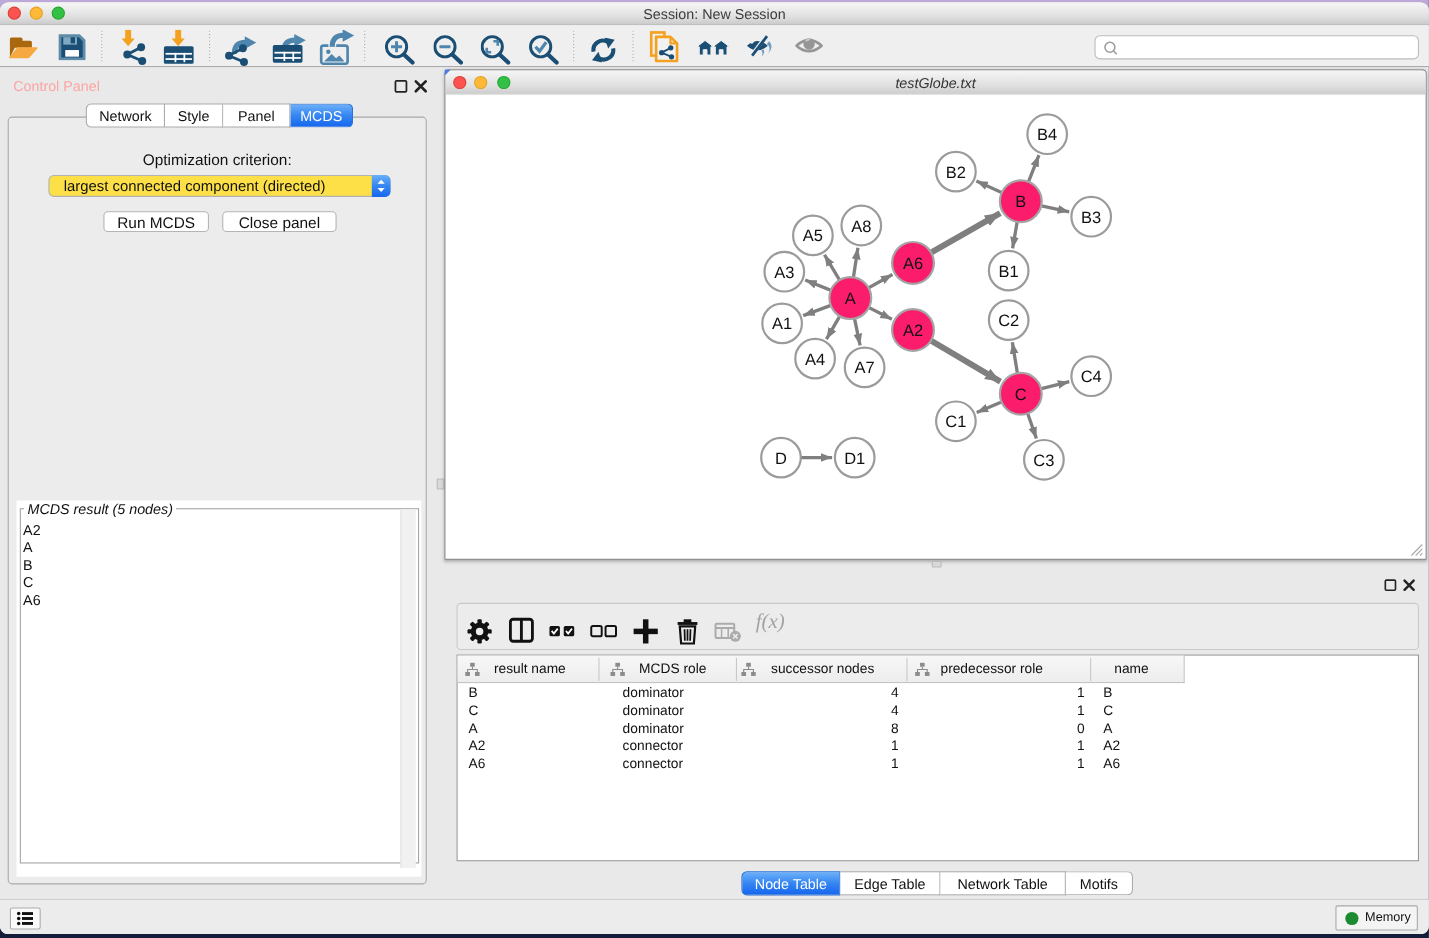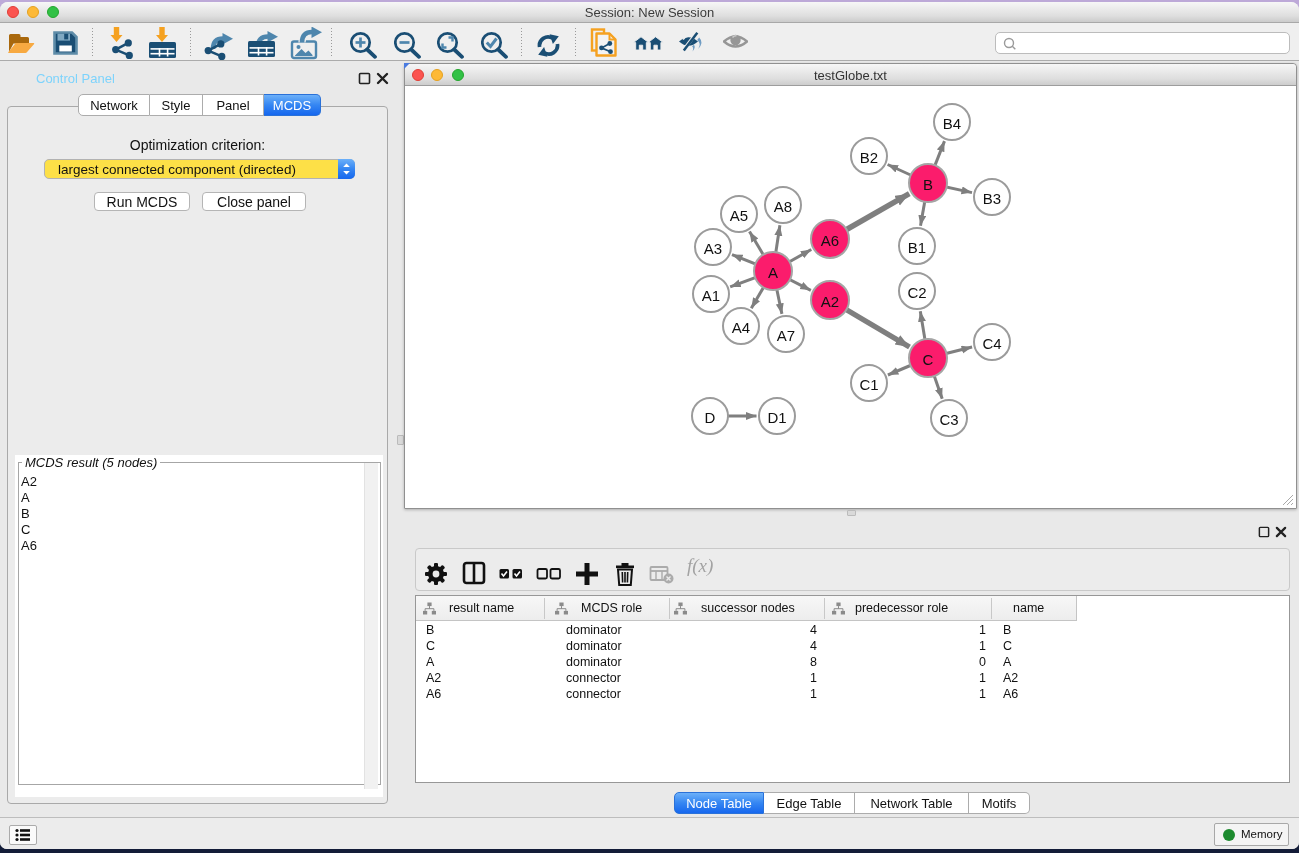"Control Panel" #cpTitle { color: #7dd3fc -> #fca5a5; margin-left: 24px -> none }
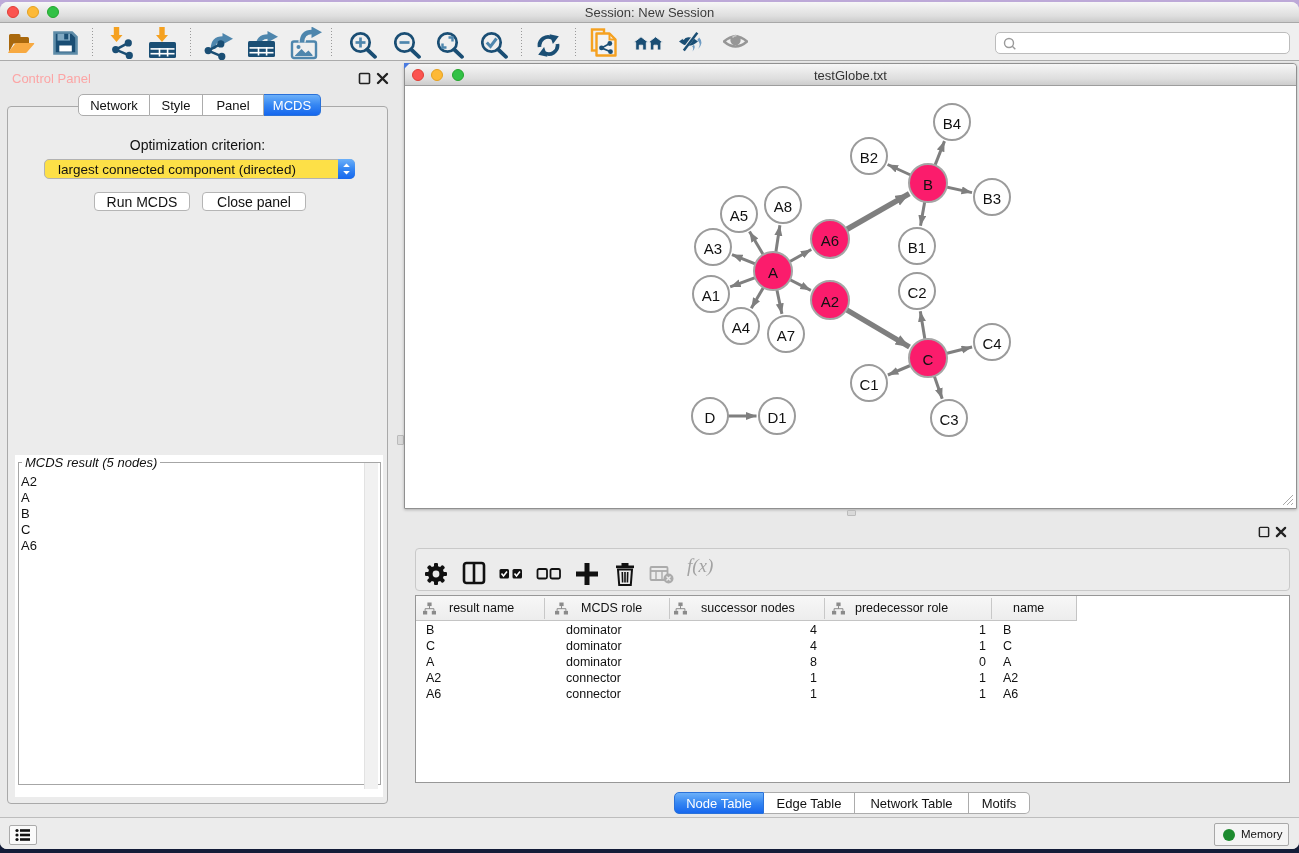"testGlobe.txt" #nettb { font-style: none -> italic }
